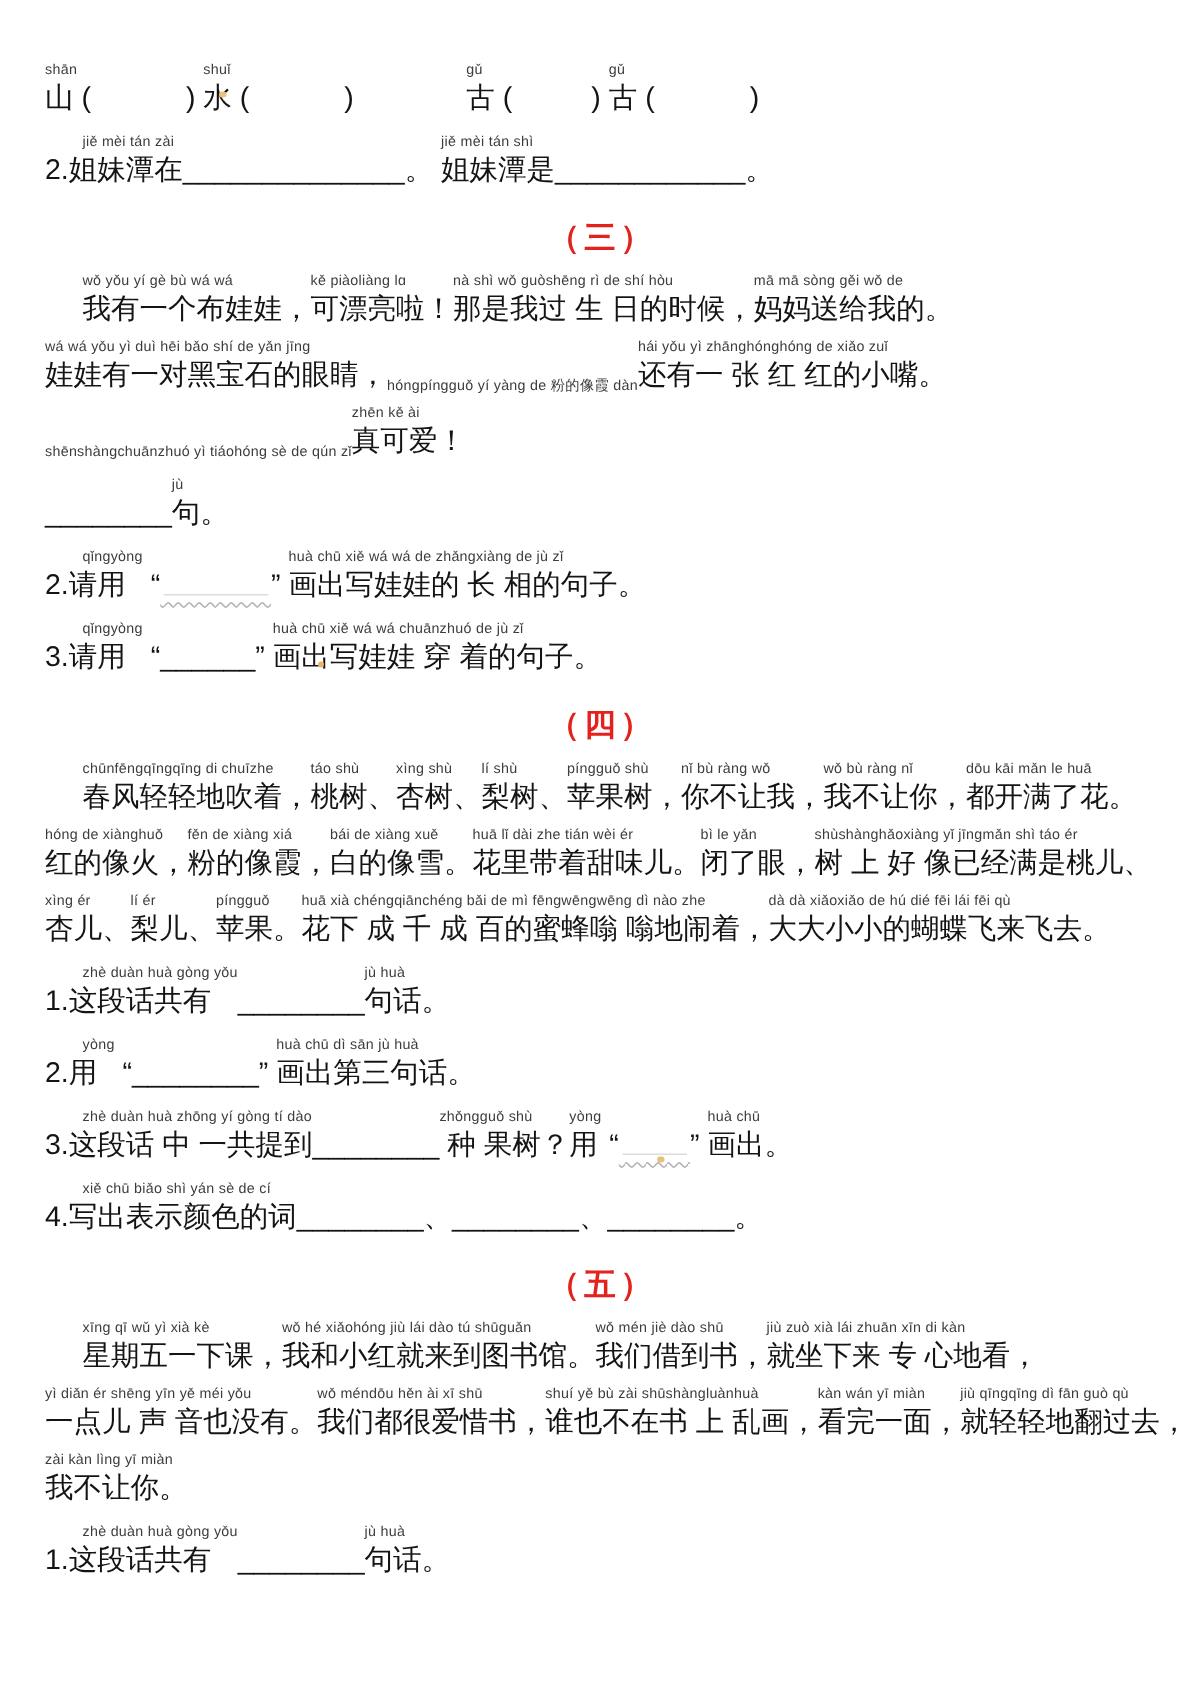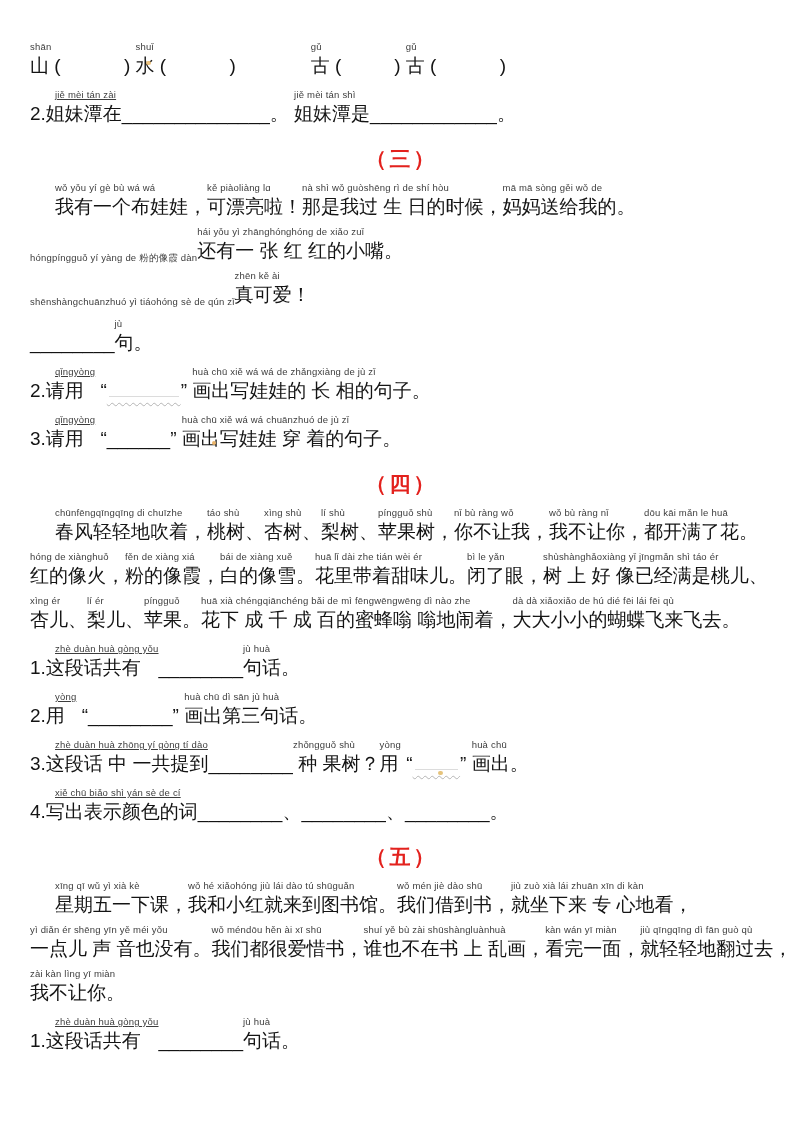"jiě mèi tán zài" .q .seg:first-child .py { text-decoration: underline -> none }
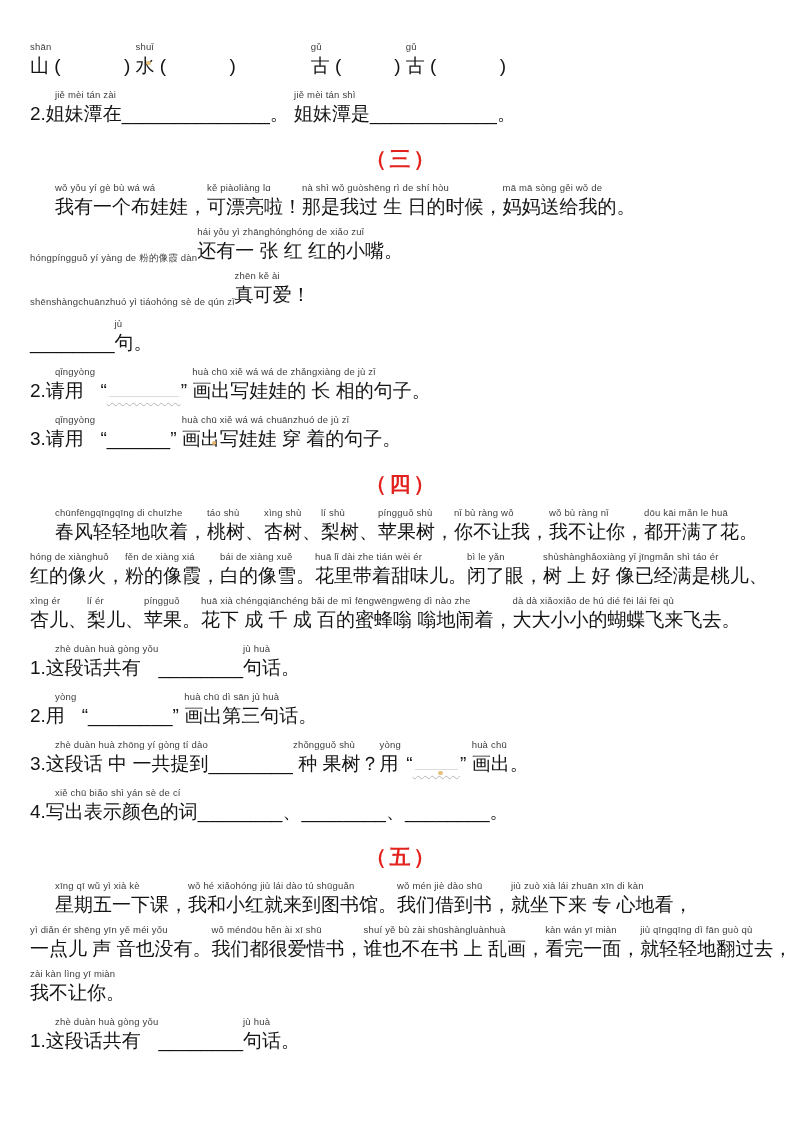"wá wá yǒu yì duì" div.seg { html: none -> <div><div>wá wá yǒu yì duì hēi bǎo shí de yǎn jīng</div><div>娃娃有一对黑宝石的眼睛，</div></div> }
